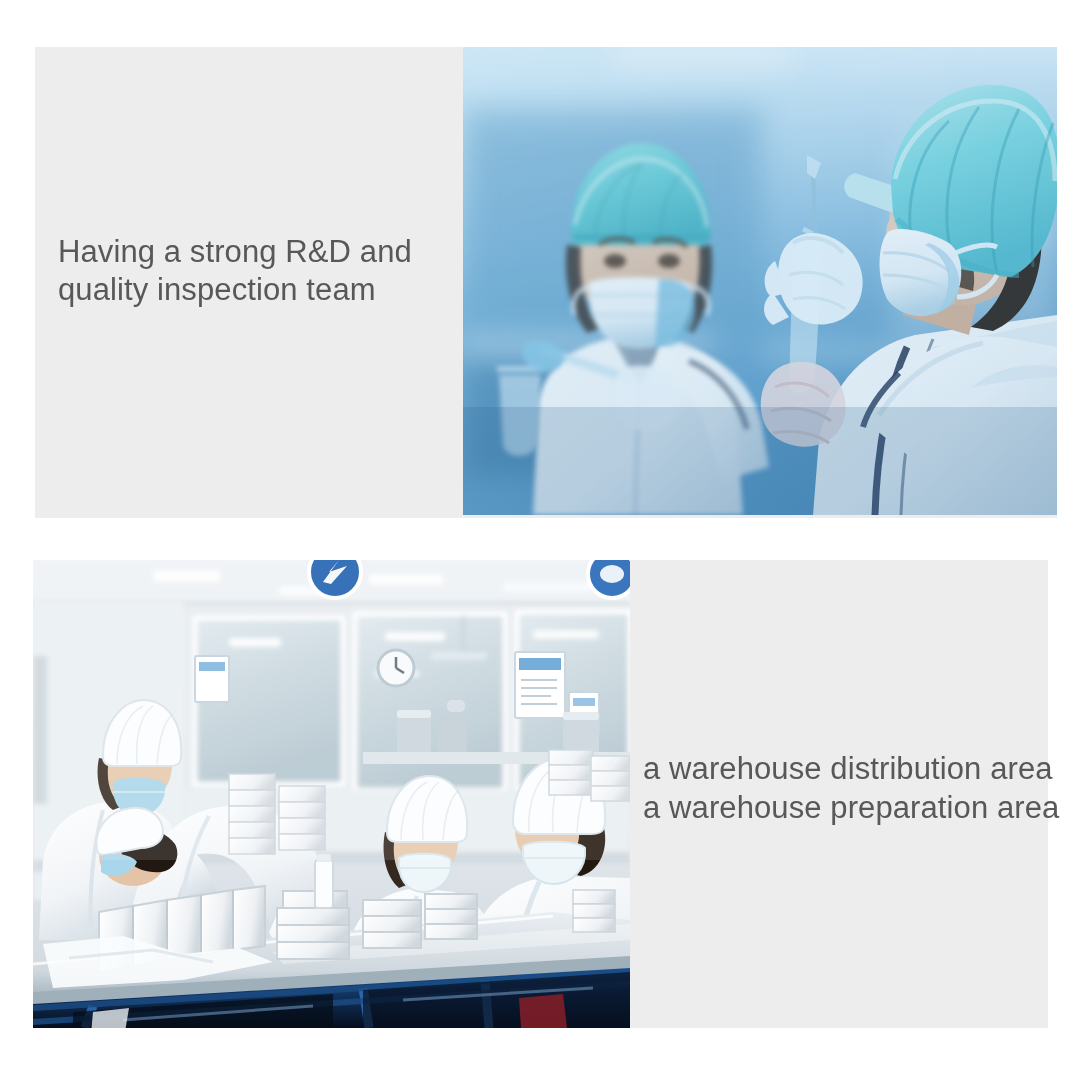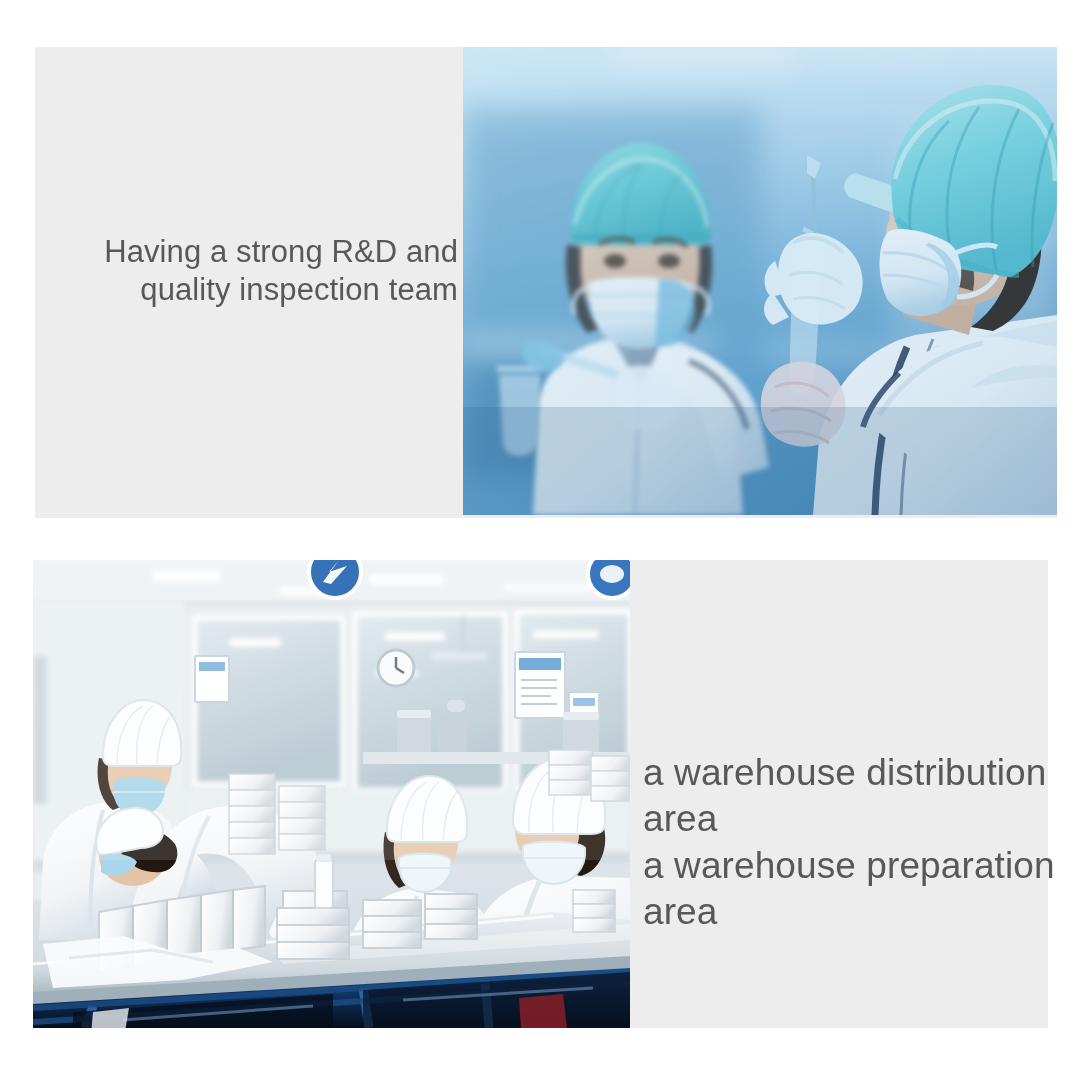"Having a strong R&D and" .section-top { text-align: right -> none }
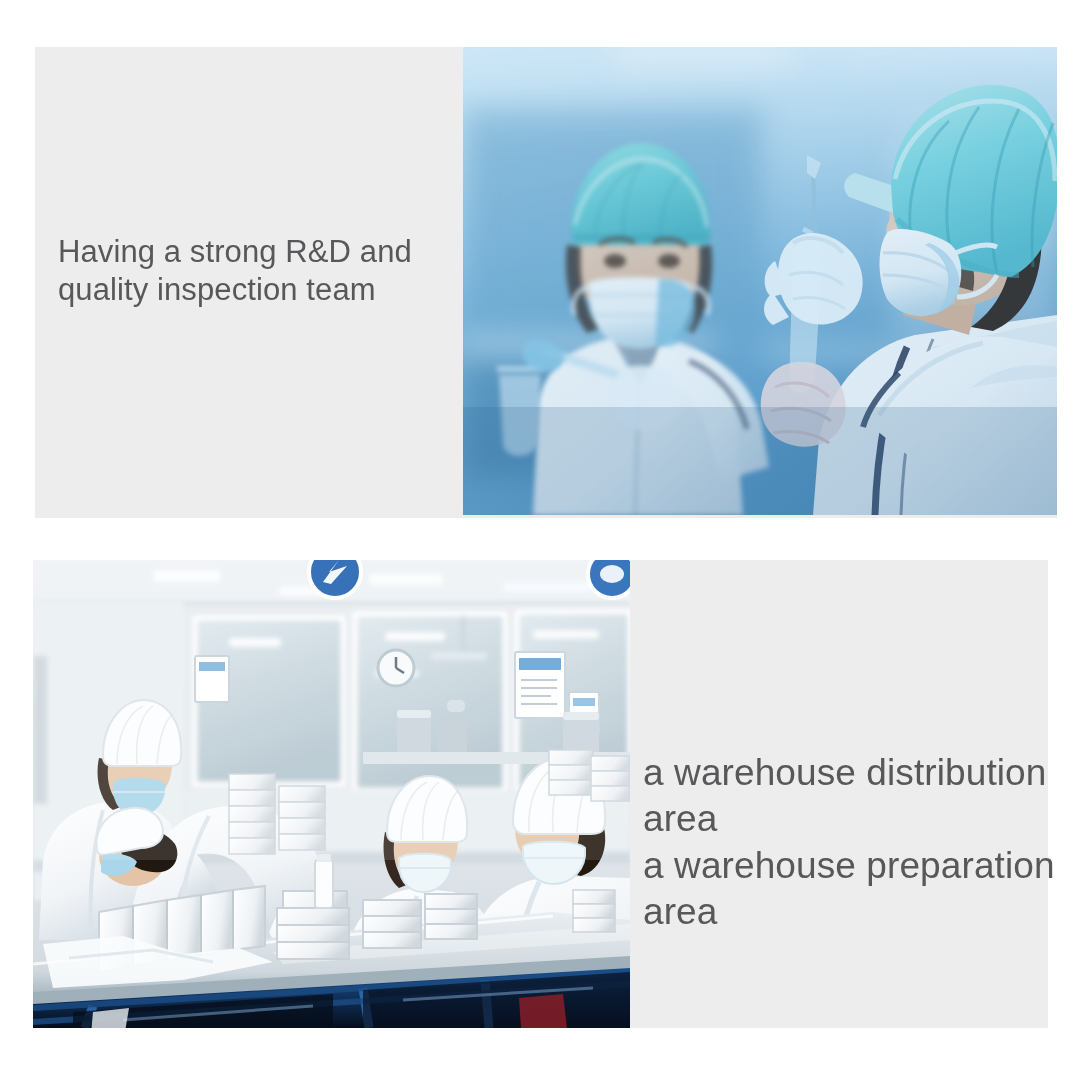"a warehouse distribution area" .caption-bottom { font-size: 37px -> 31px }
